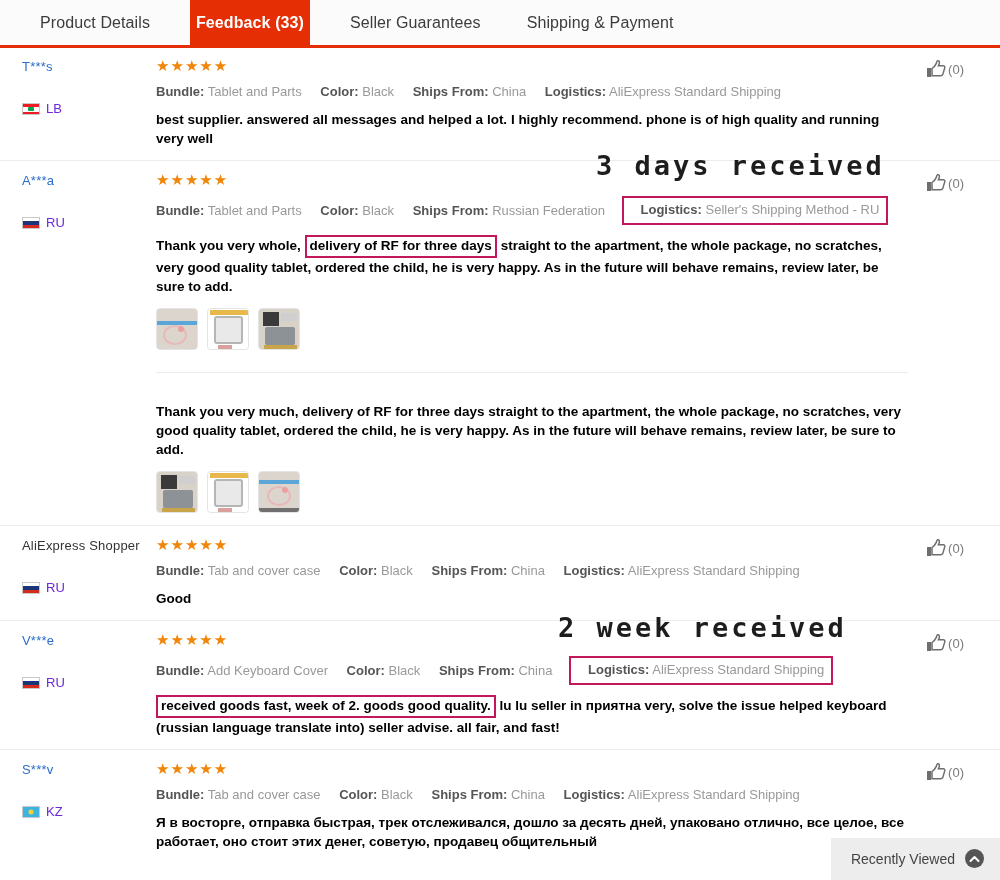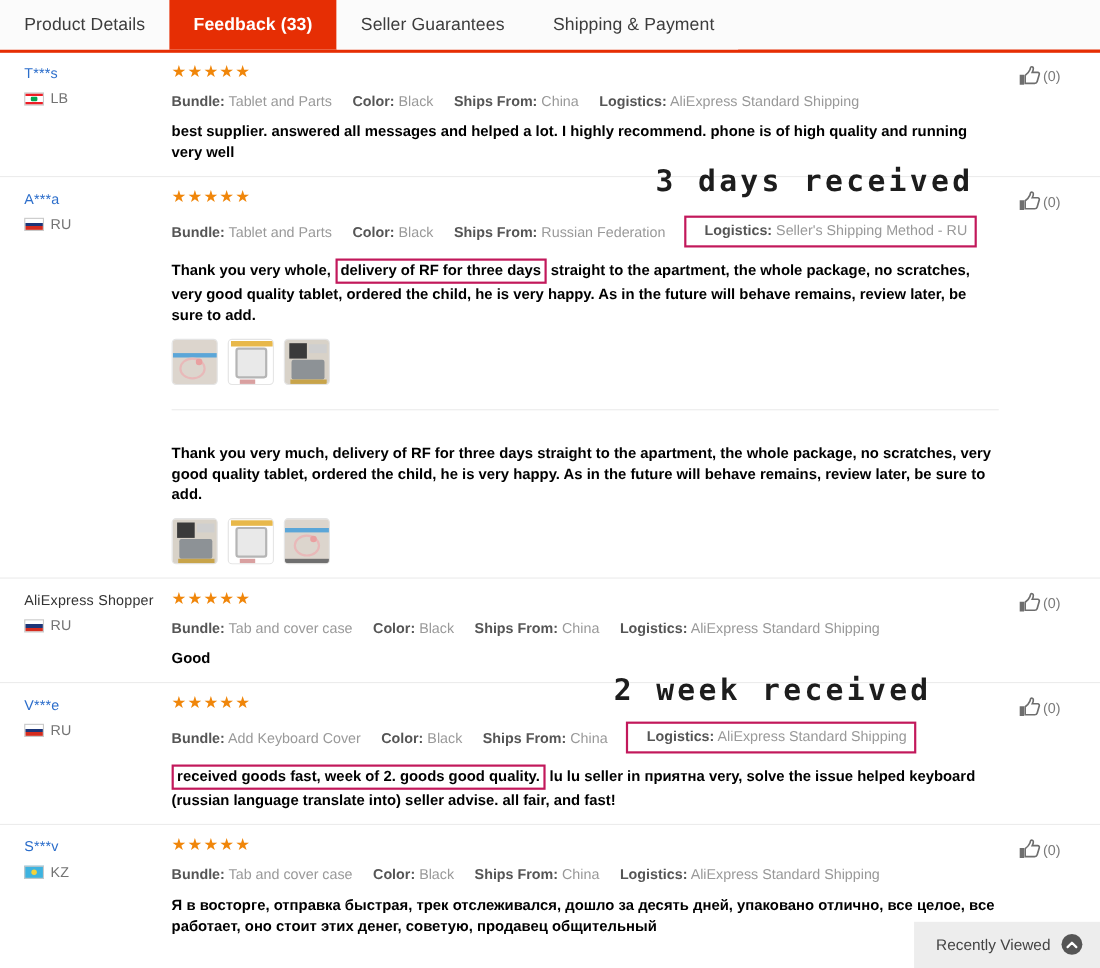"Product Details" .tab { margin-left: none -> 34px; padding: 0 22px -> 0 6px }
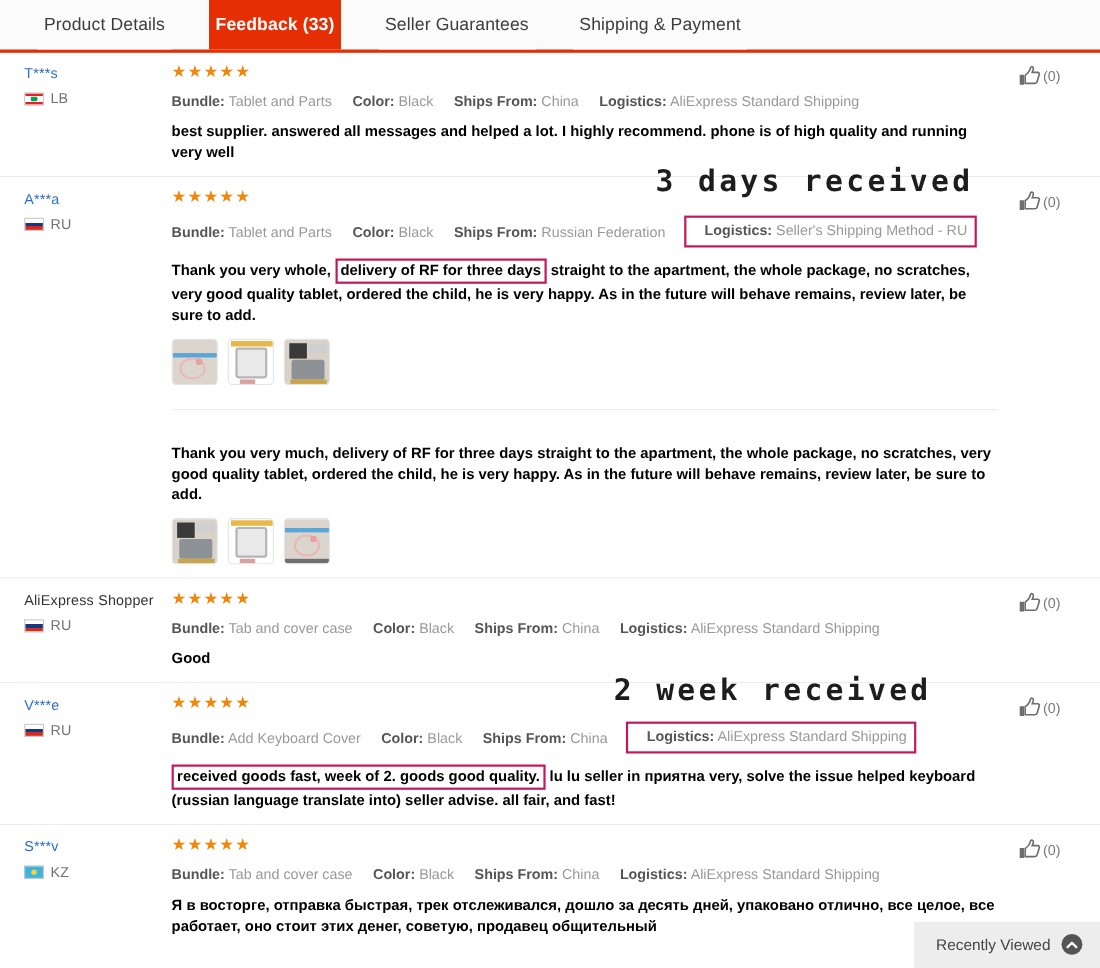"LB" .reviewer-country { color: #737373 -> #6d28d9; margin-top: 7px -> 26px }
